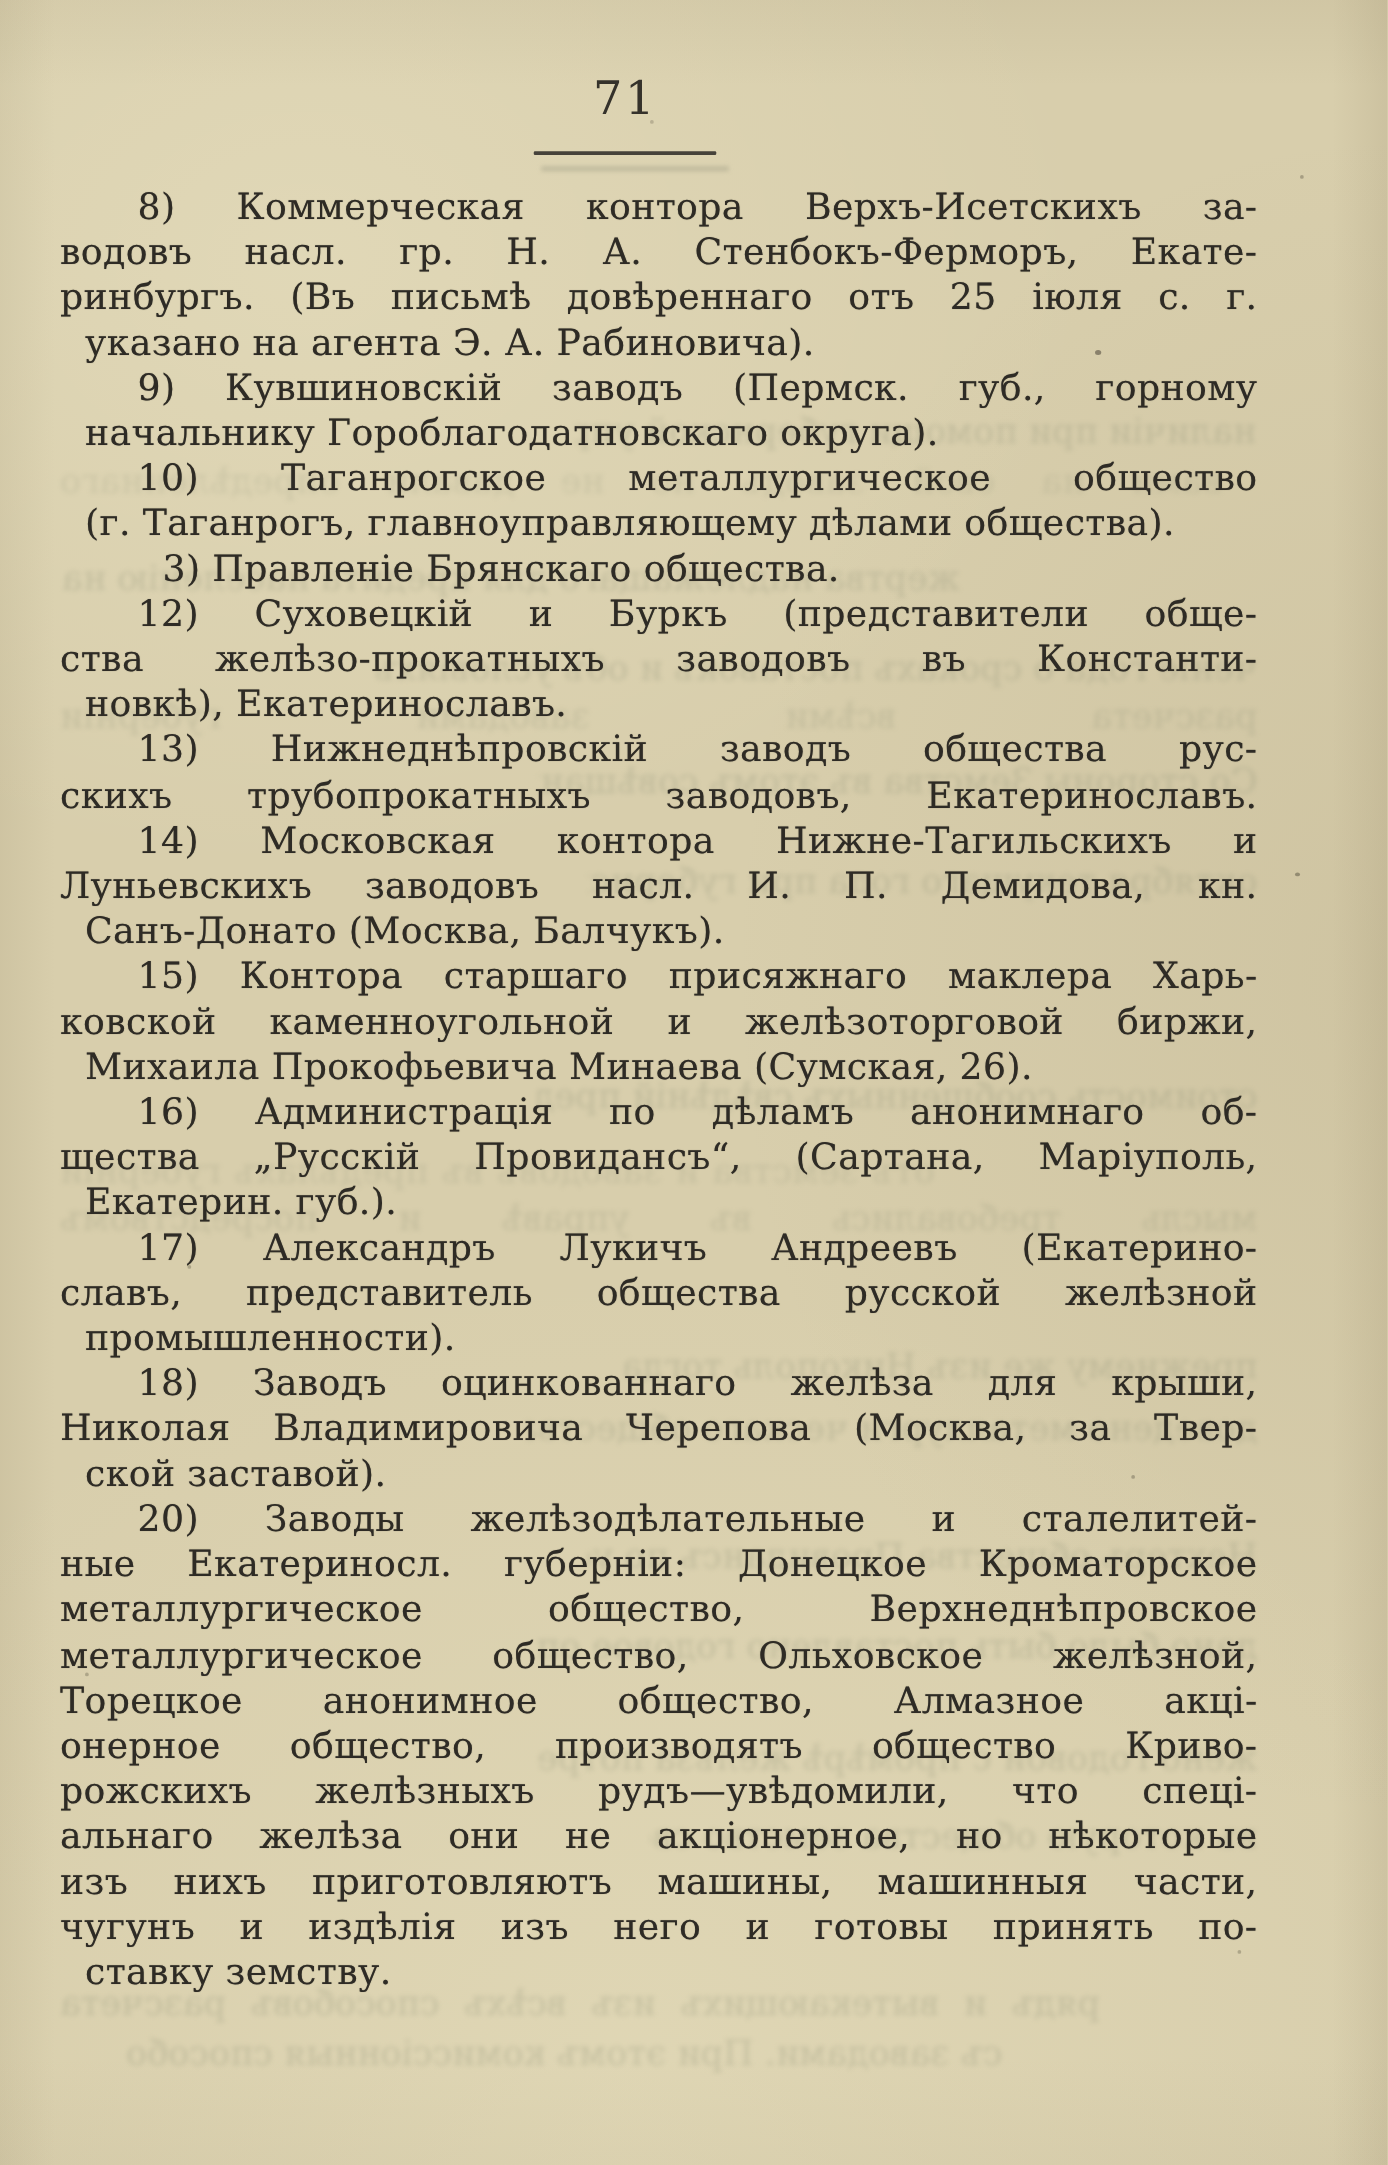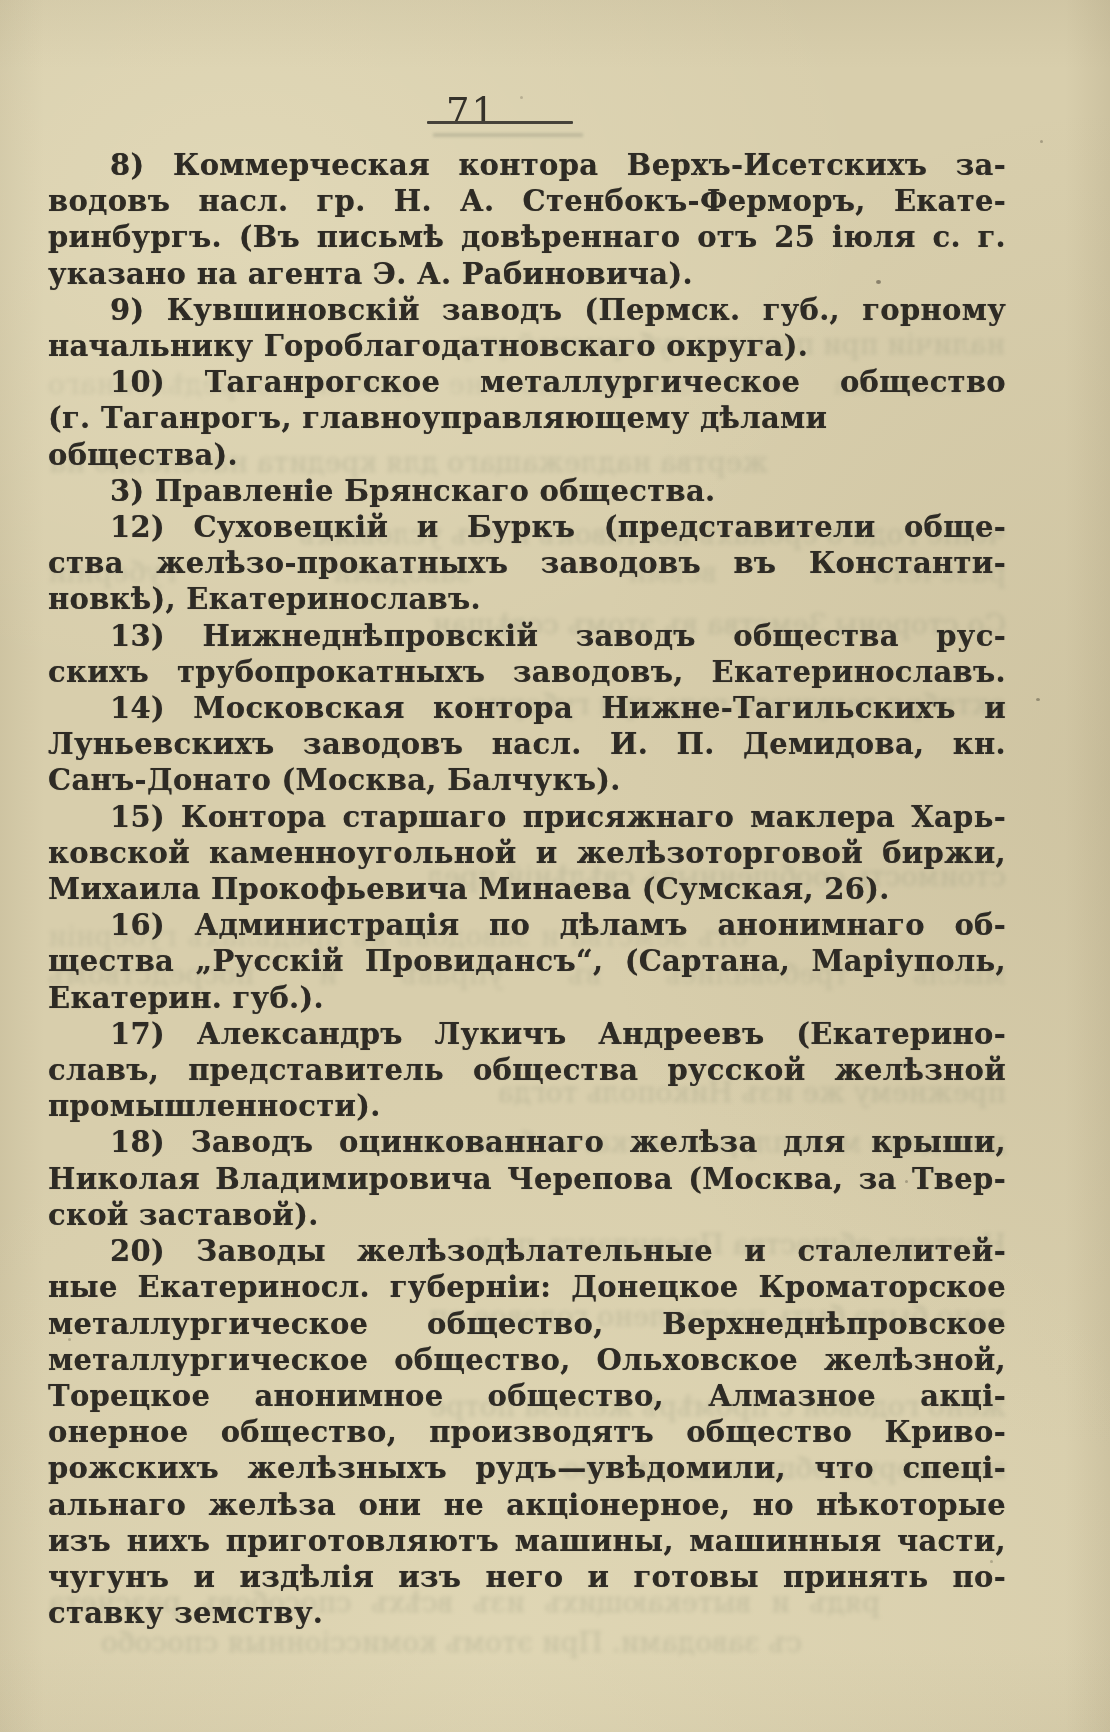"71" .pagenum-box { left: 446px -> 427px; margin-top: 33px -> none; text-align: none -> center }
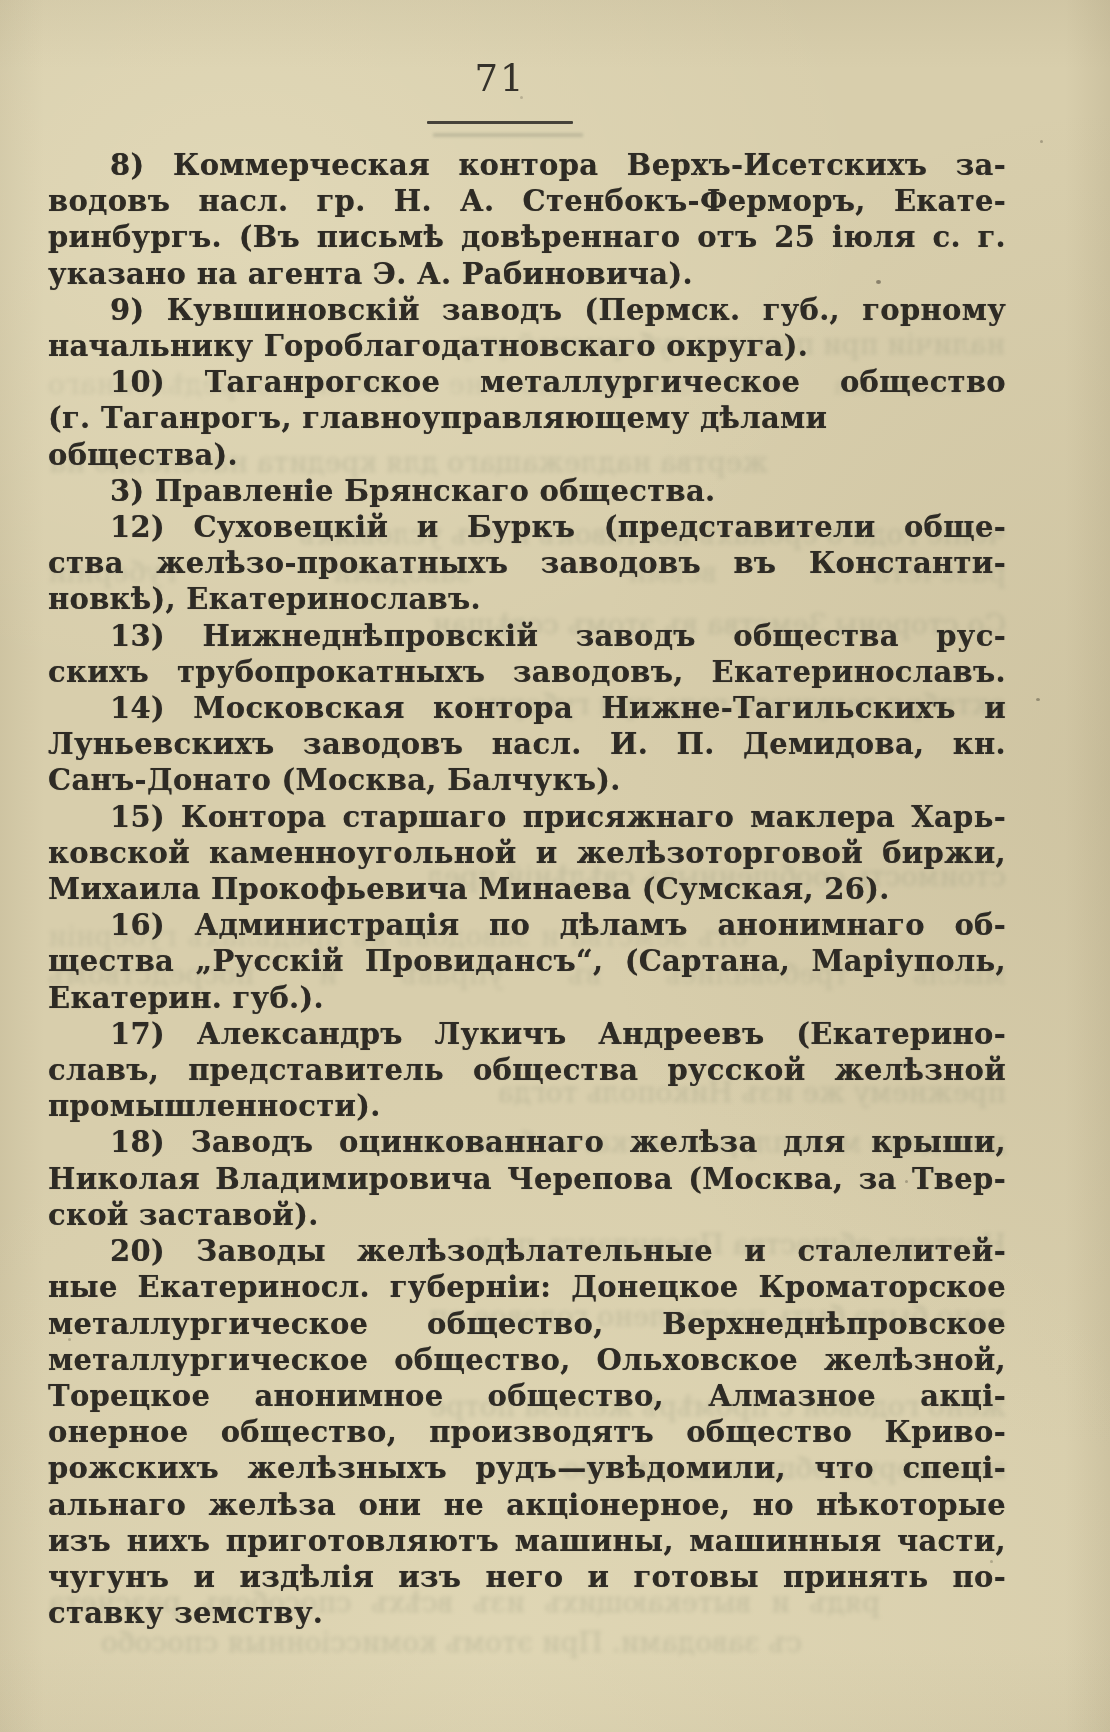"8) Коммерческая контора Верхъ-Исетскихъ" .text-block { font-weight: bold -> none }
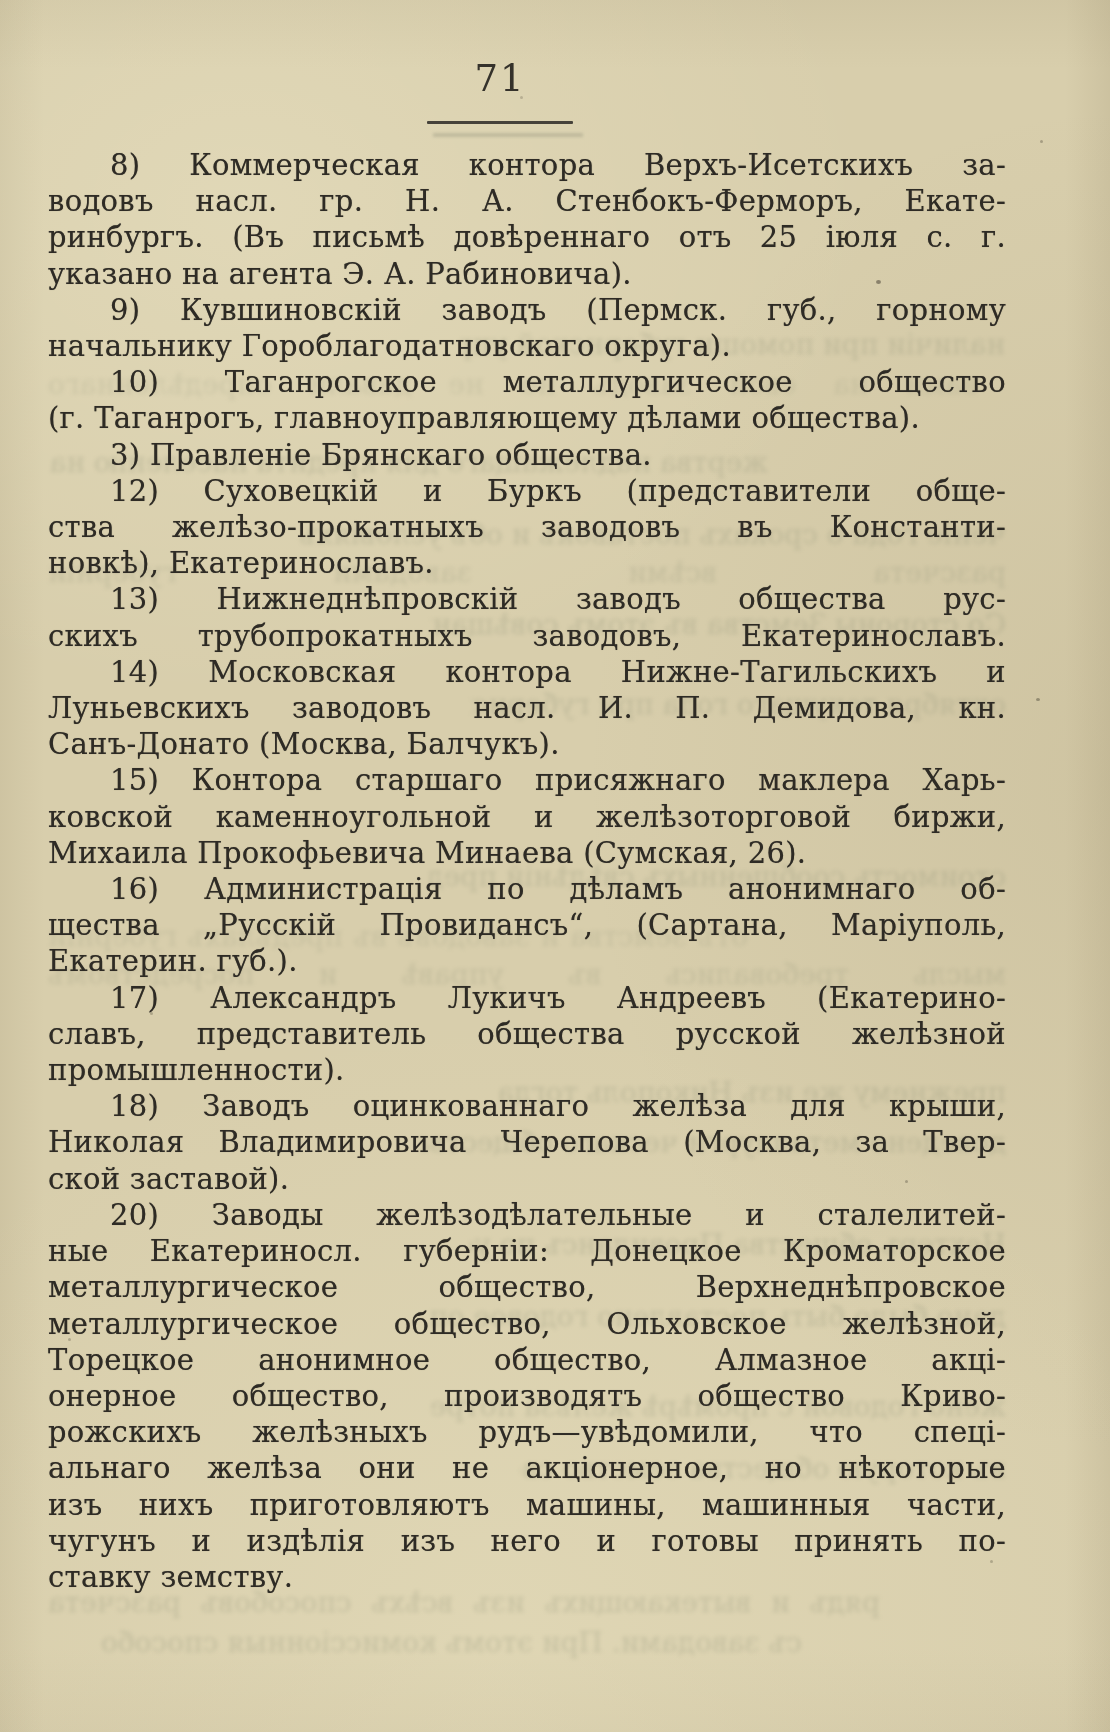"указано на агента Э. А." .line.end { margin-left: none -> 20px }
